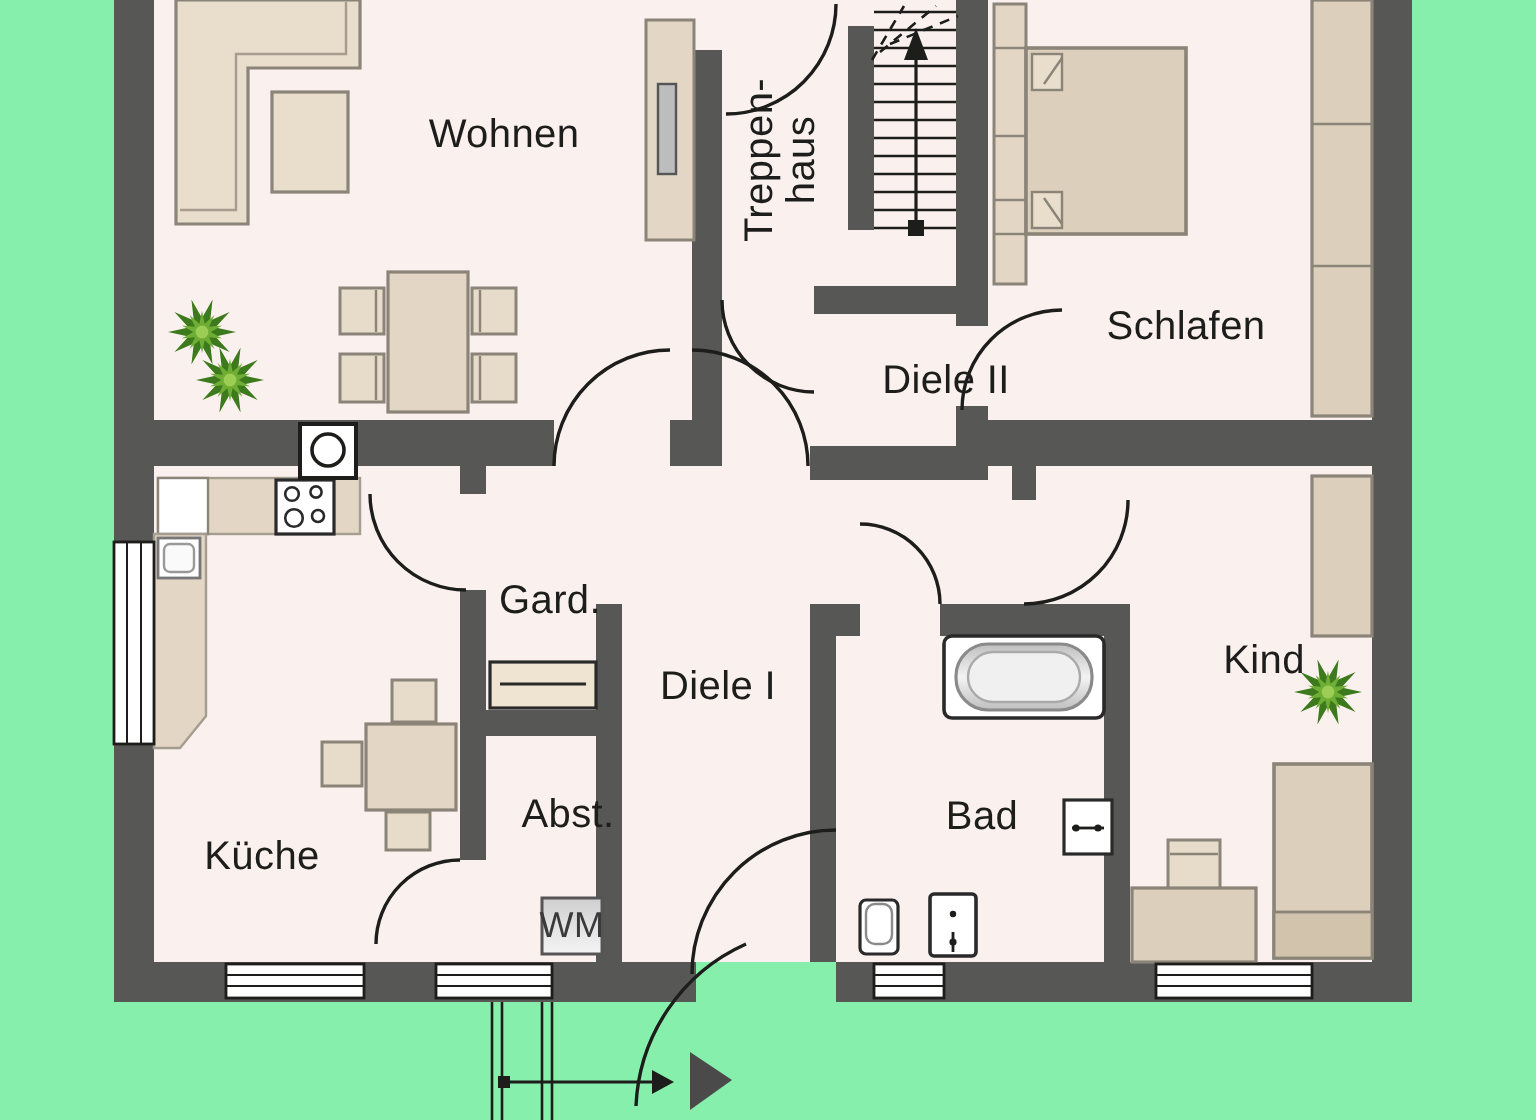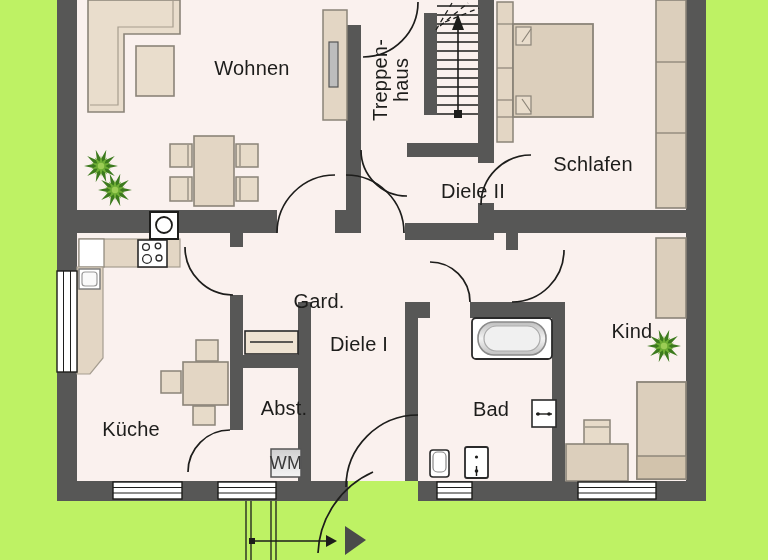"Wohnen" #plan { background: #bef264 -> #86efac }
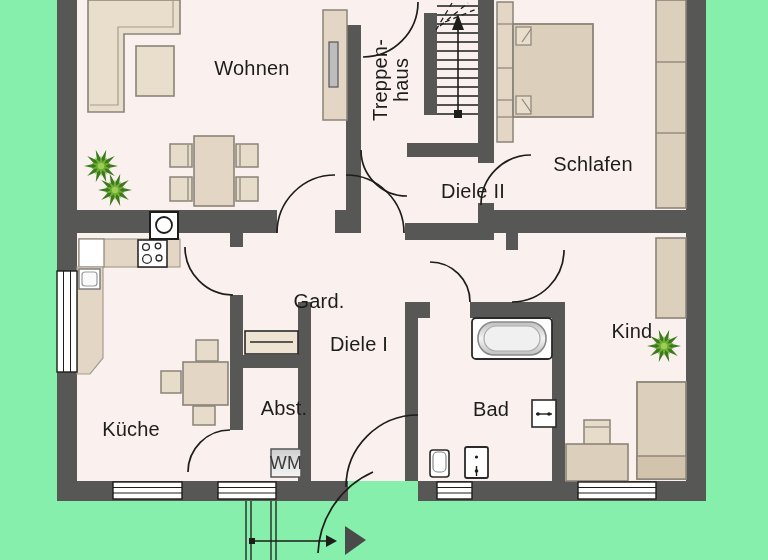"Gard." div.lbl { margin-left: 44px -> none }
